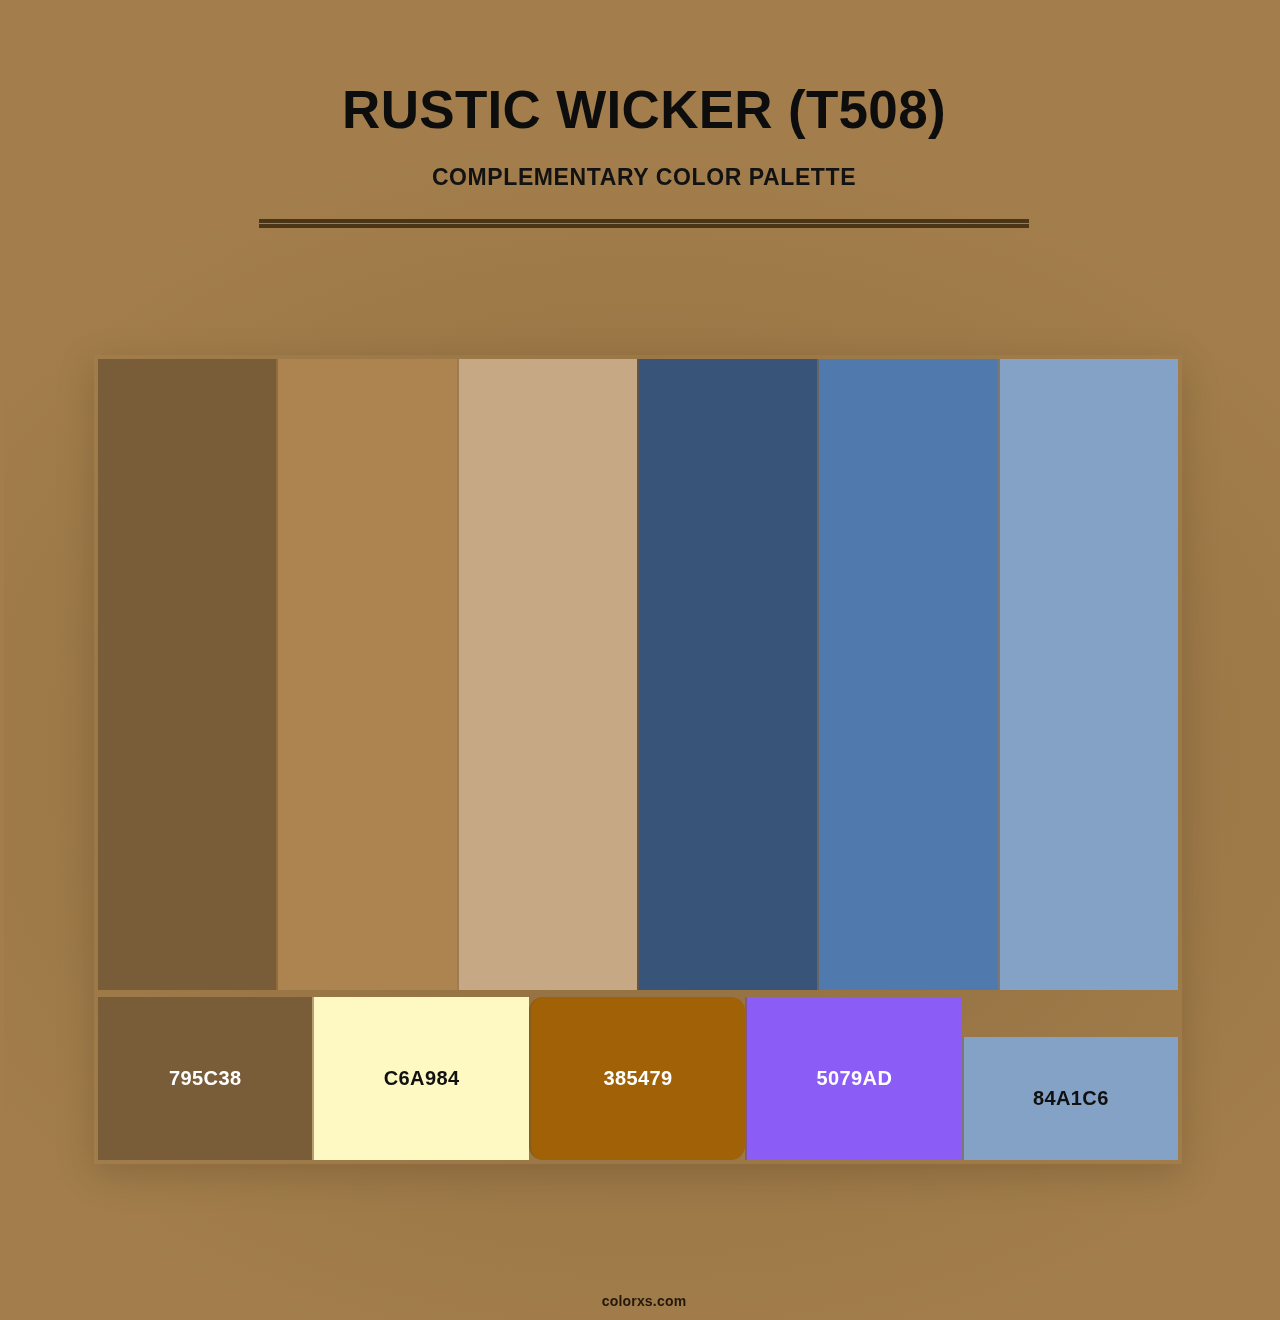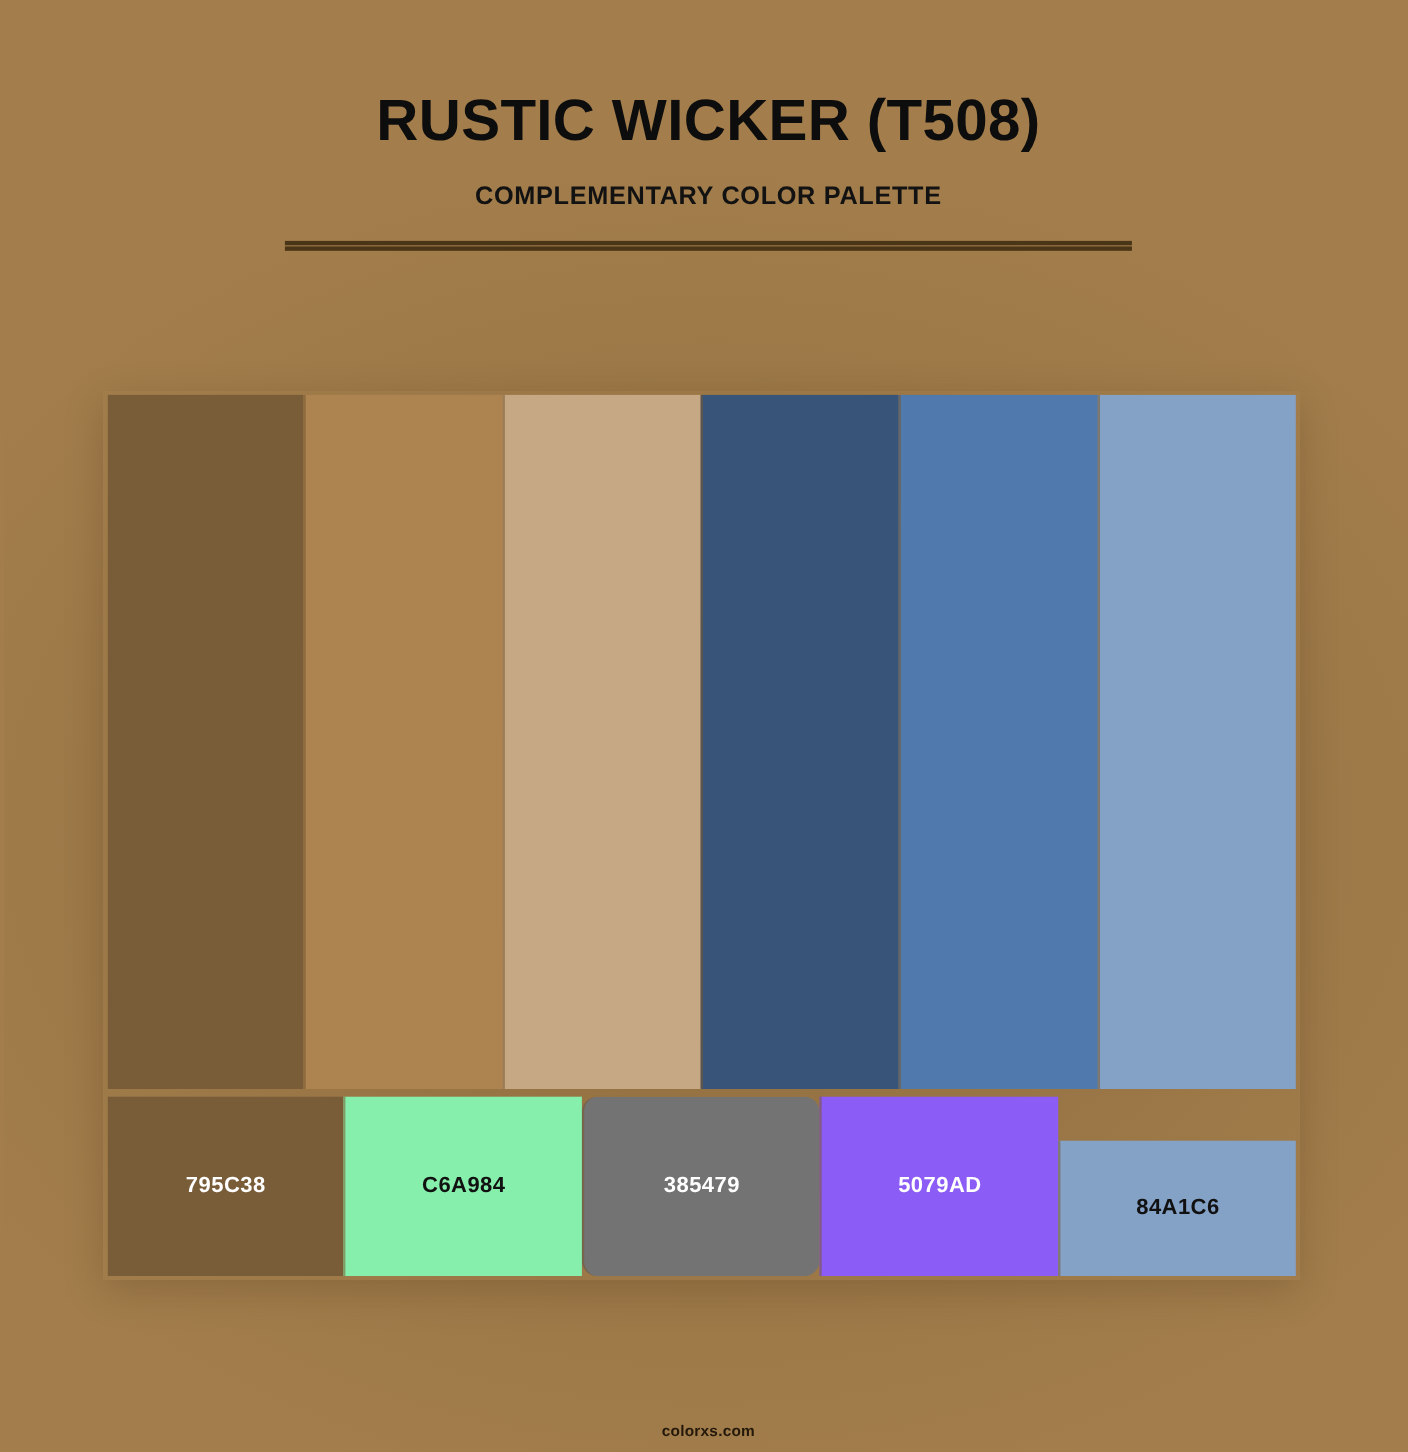"C6A984" div.col { background-color: #86efac -> #fef9c3 }
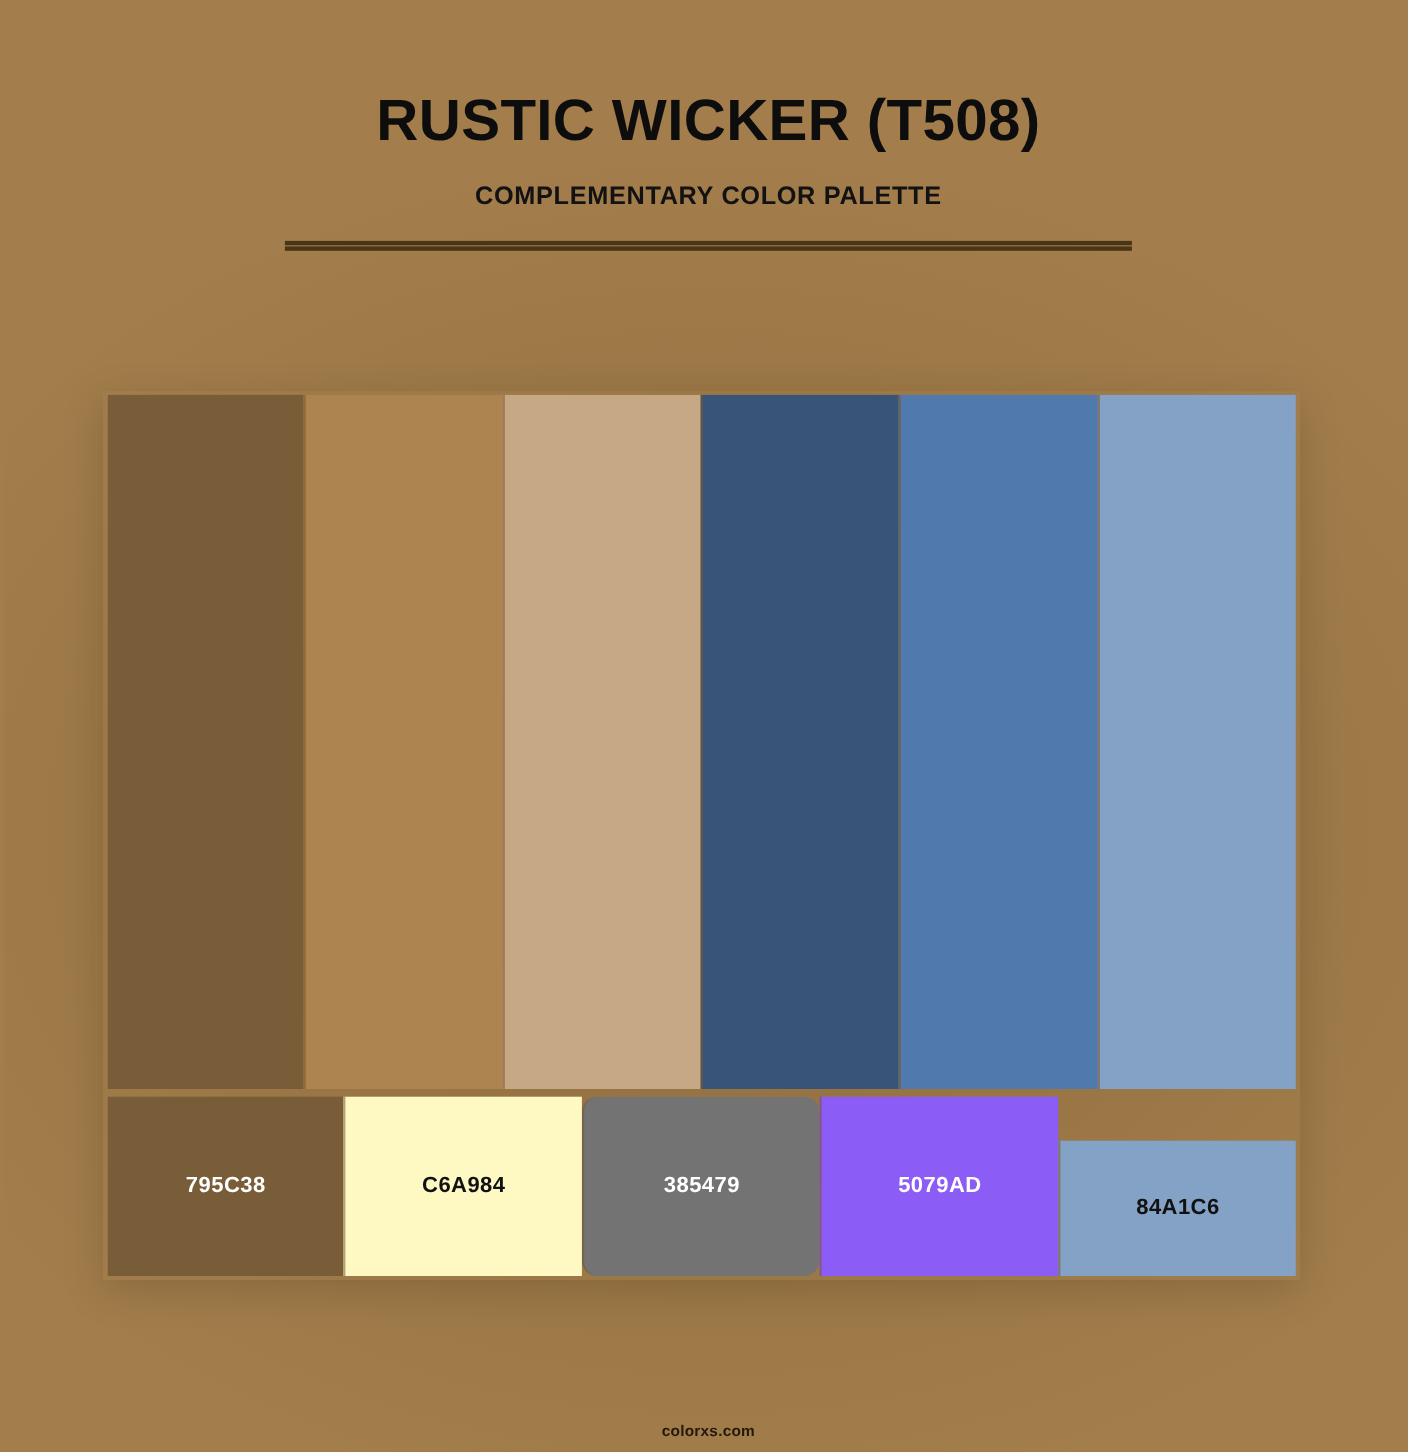"385479" div.col { background-color: #737373 -> #a16207 }
